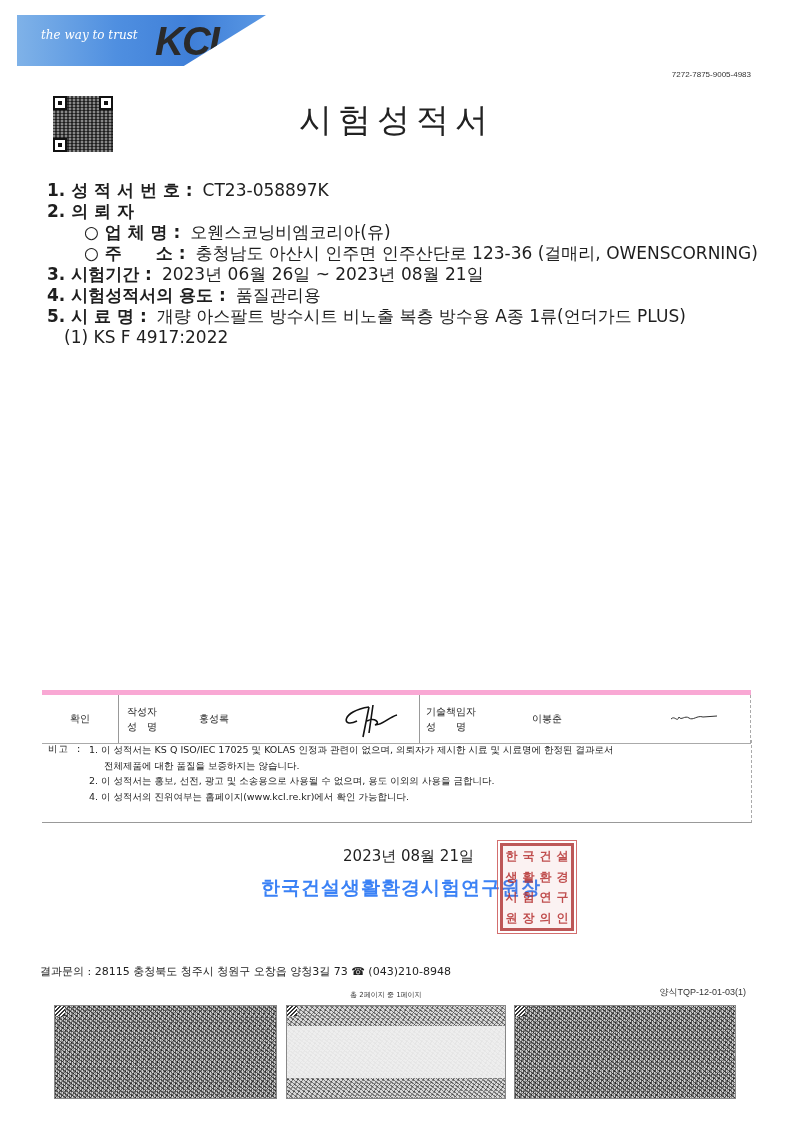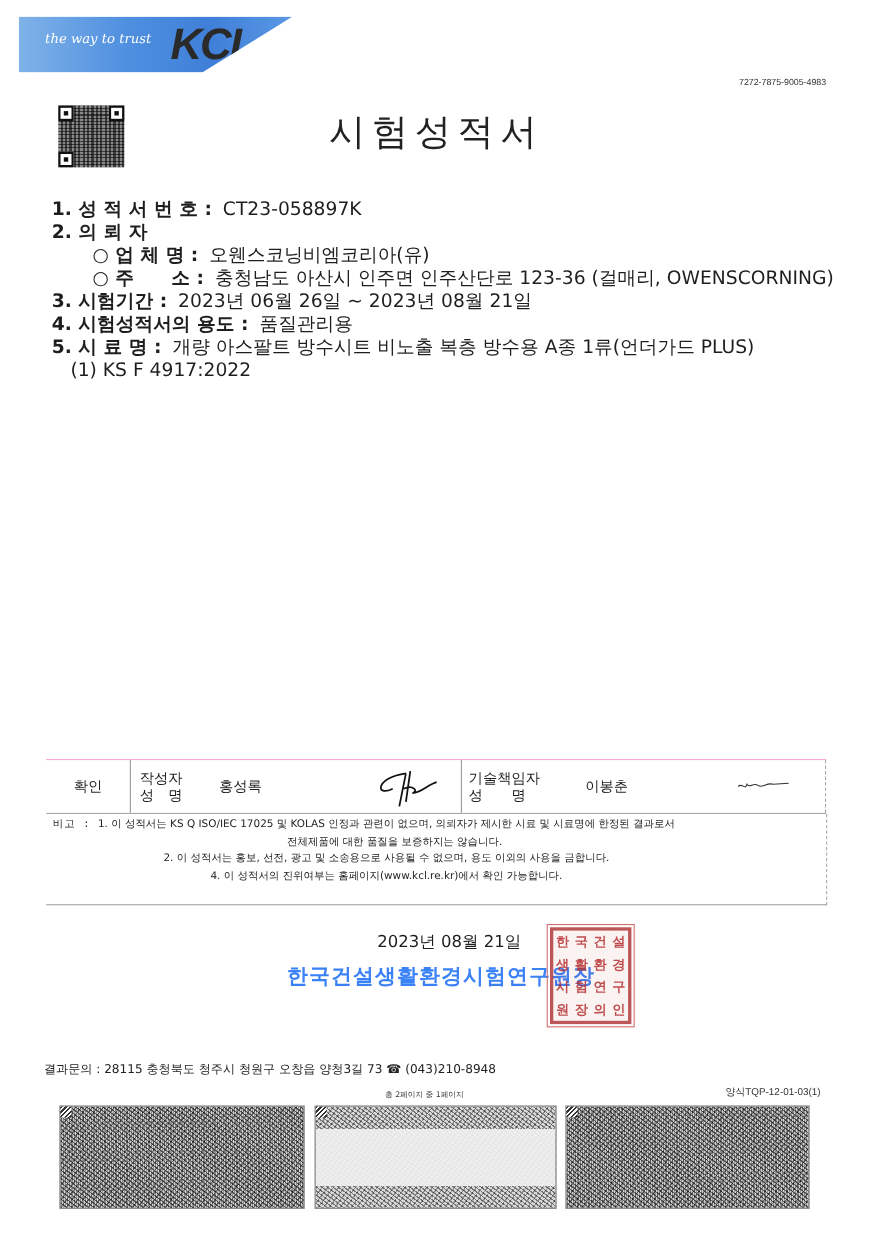"the way to trust" .abs { text-align: center -> none }
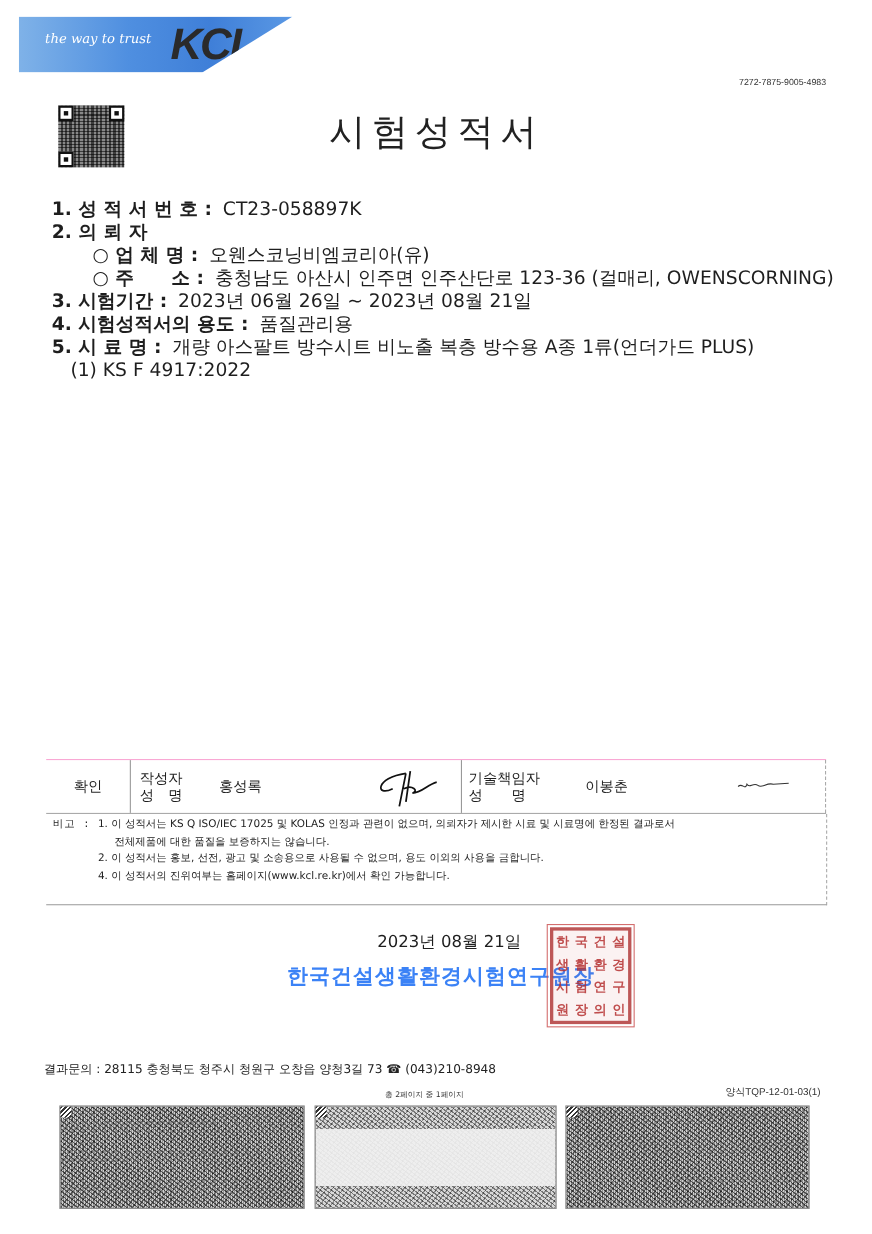"확인" .sig-table { border-top: 1px solid #f9a8d4 -> 5px solid #f9a8d4; font-family: Liberation Serif, serif -> none; font-size: 13px -> 10px }
